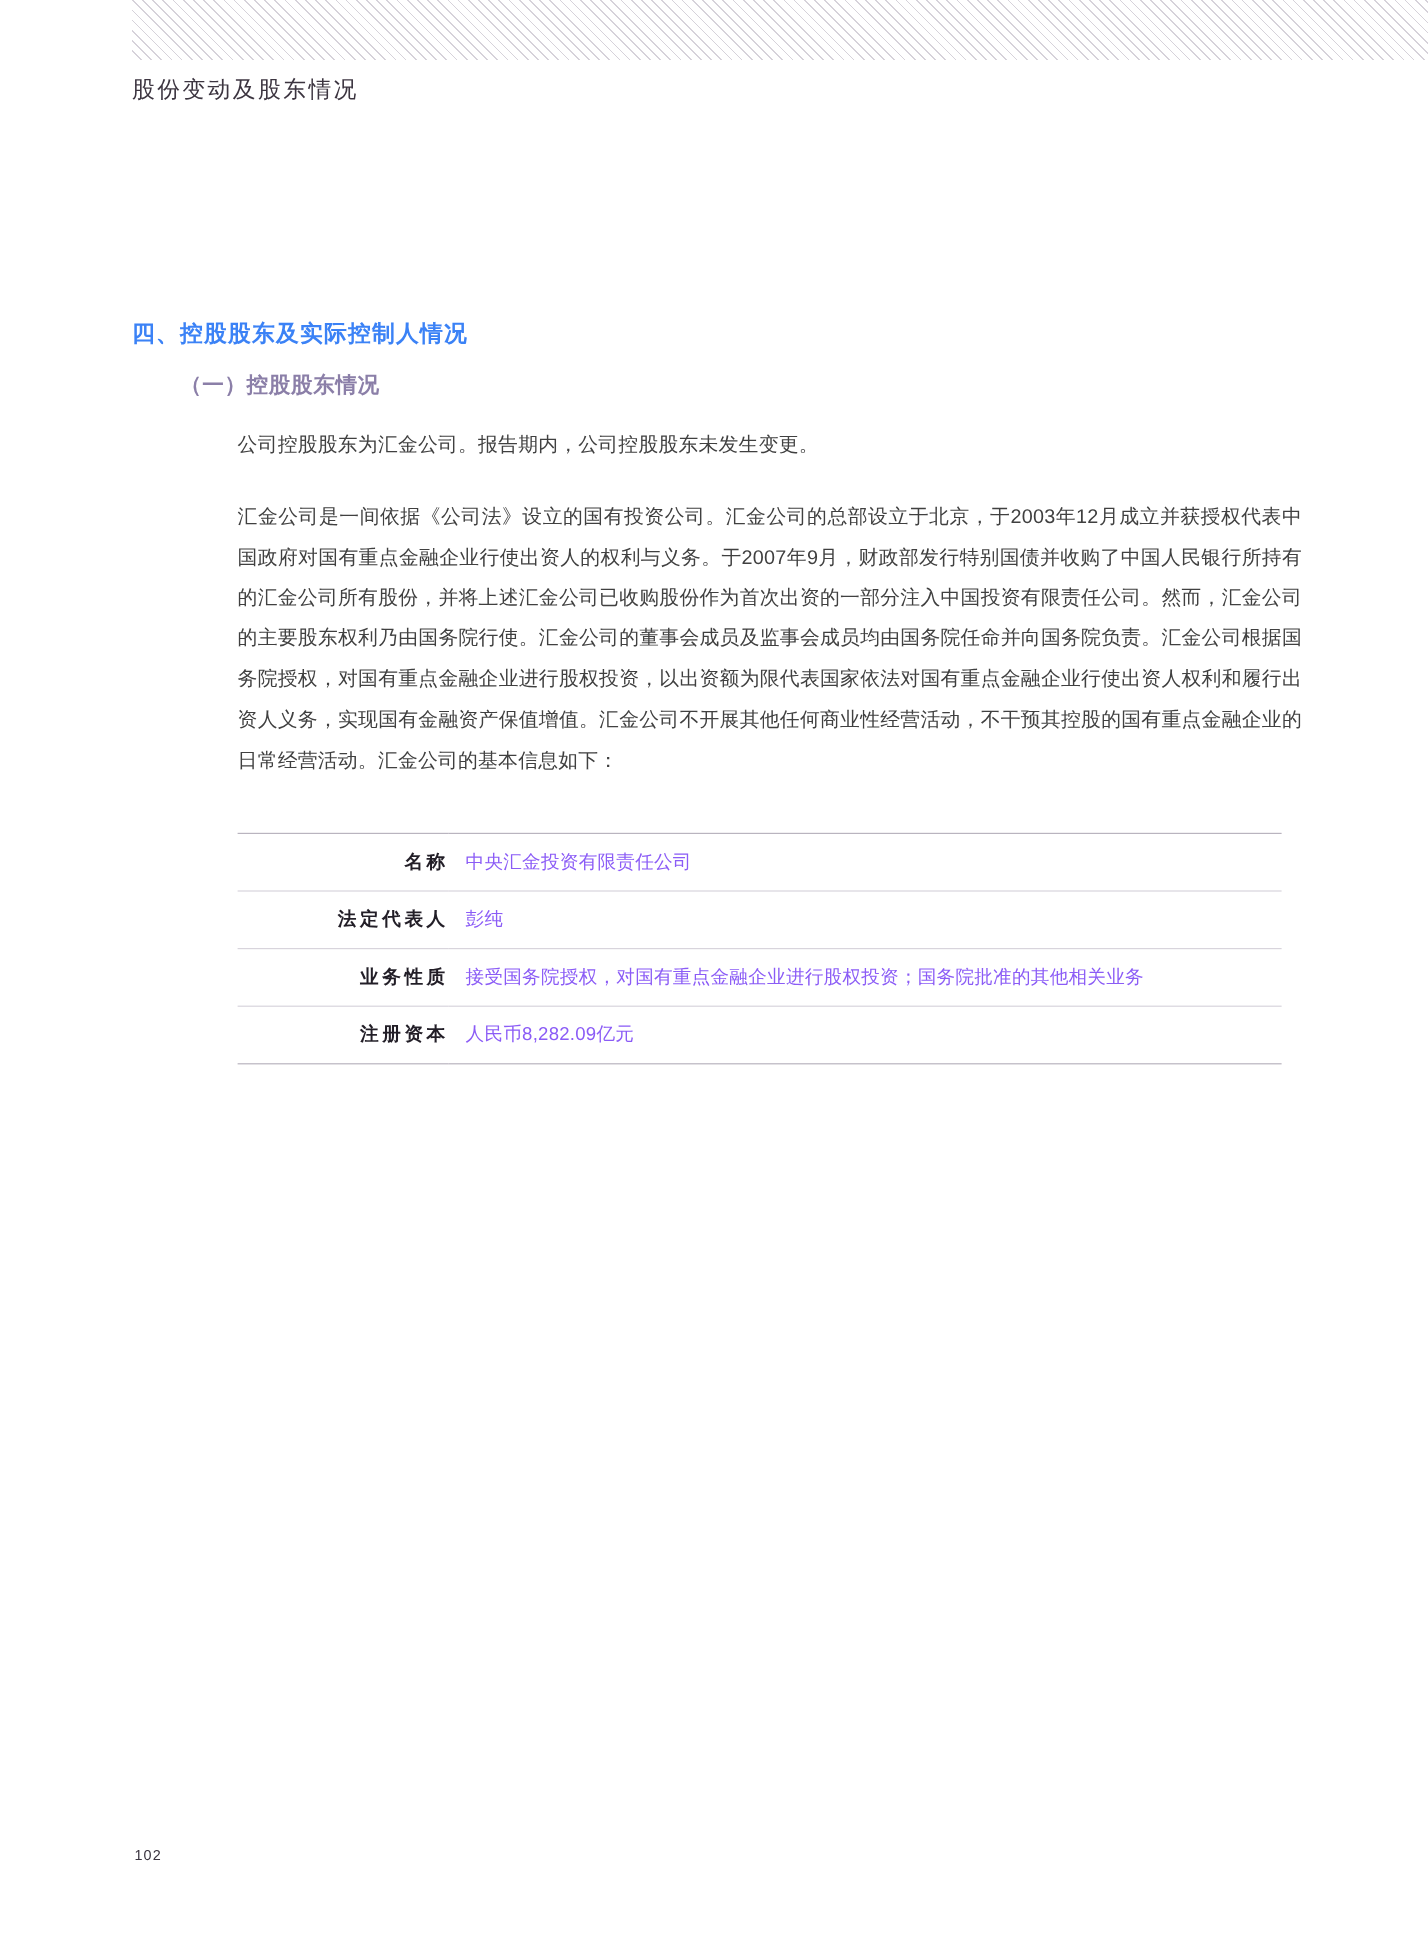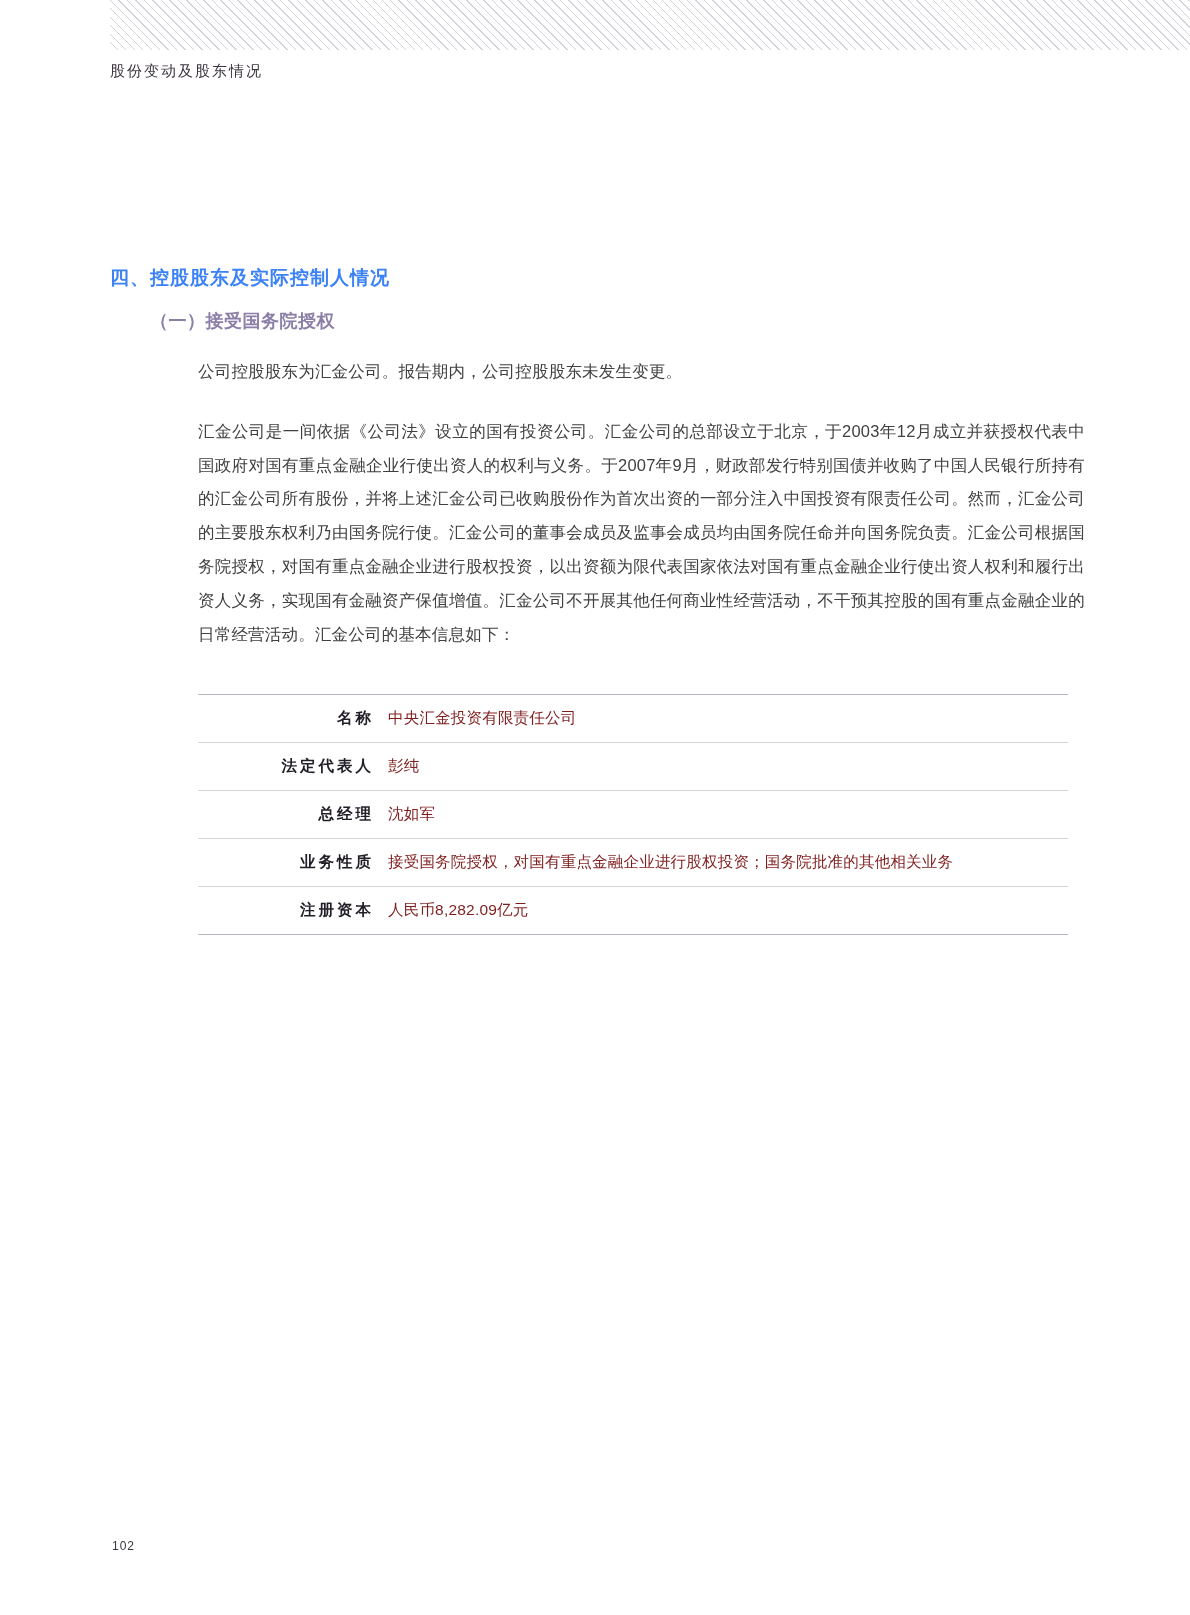"股份变动及股东情况" .running-head { font-size: 15px -> 19px }
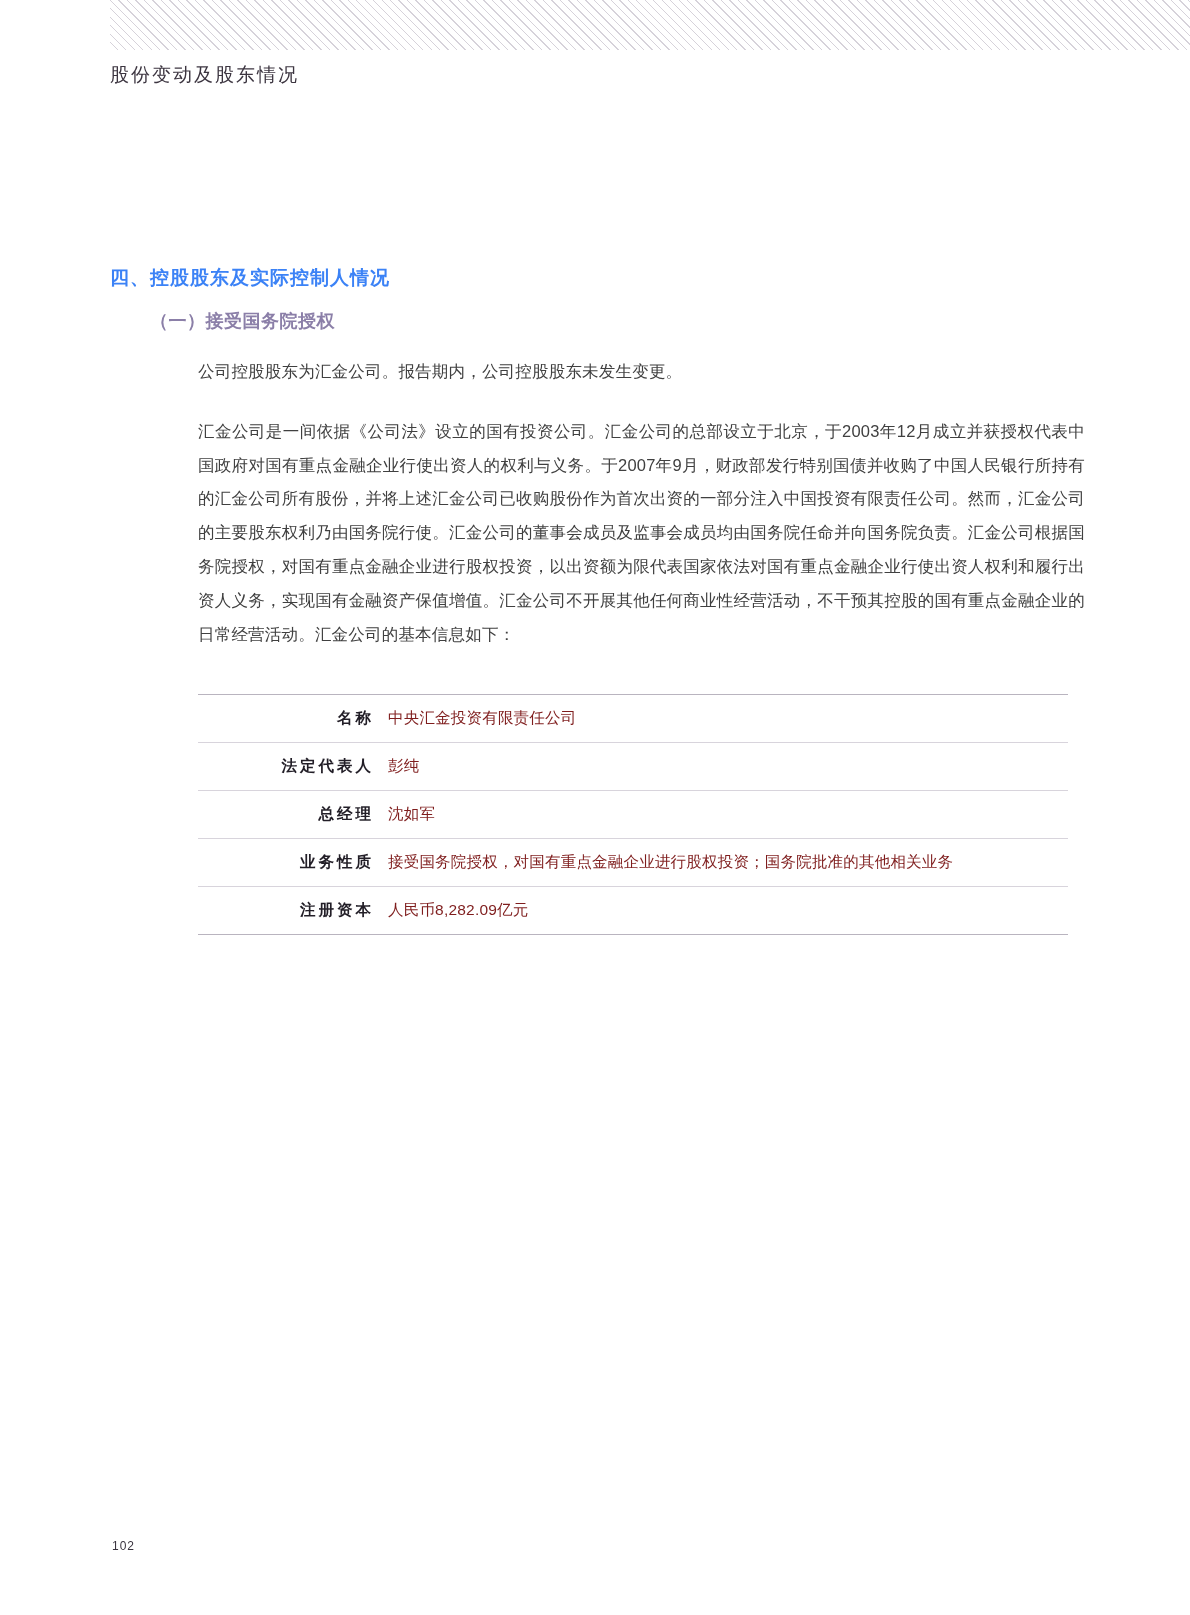"（一）接受国务院授权" h3.subsection-title { text: 接受国务院授权 -> 控股股东情况 }
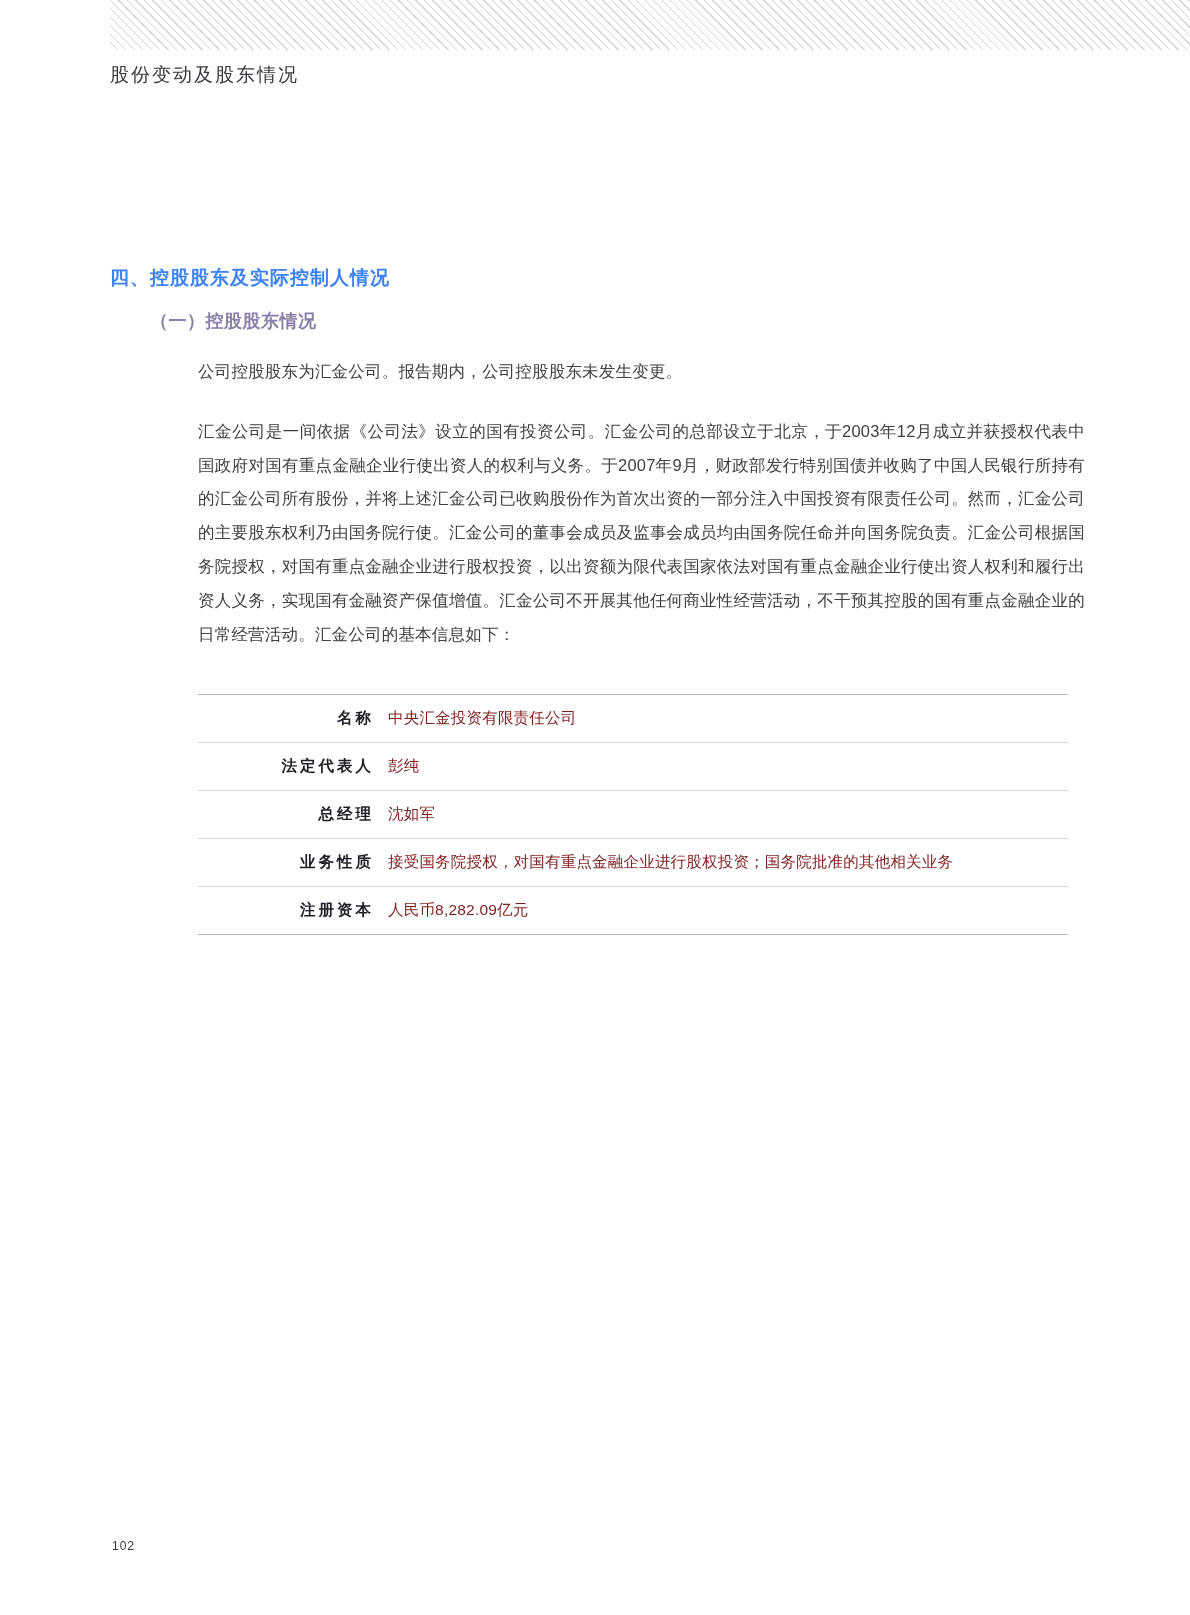"中央汇金投资有限责任公司" table.info-table td { color: #7f1d1d -> #8b5cf6 }
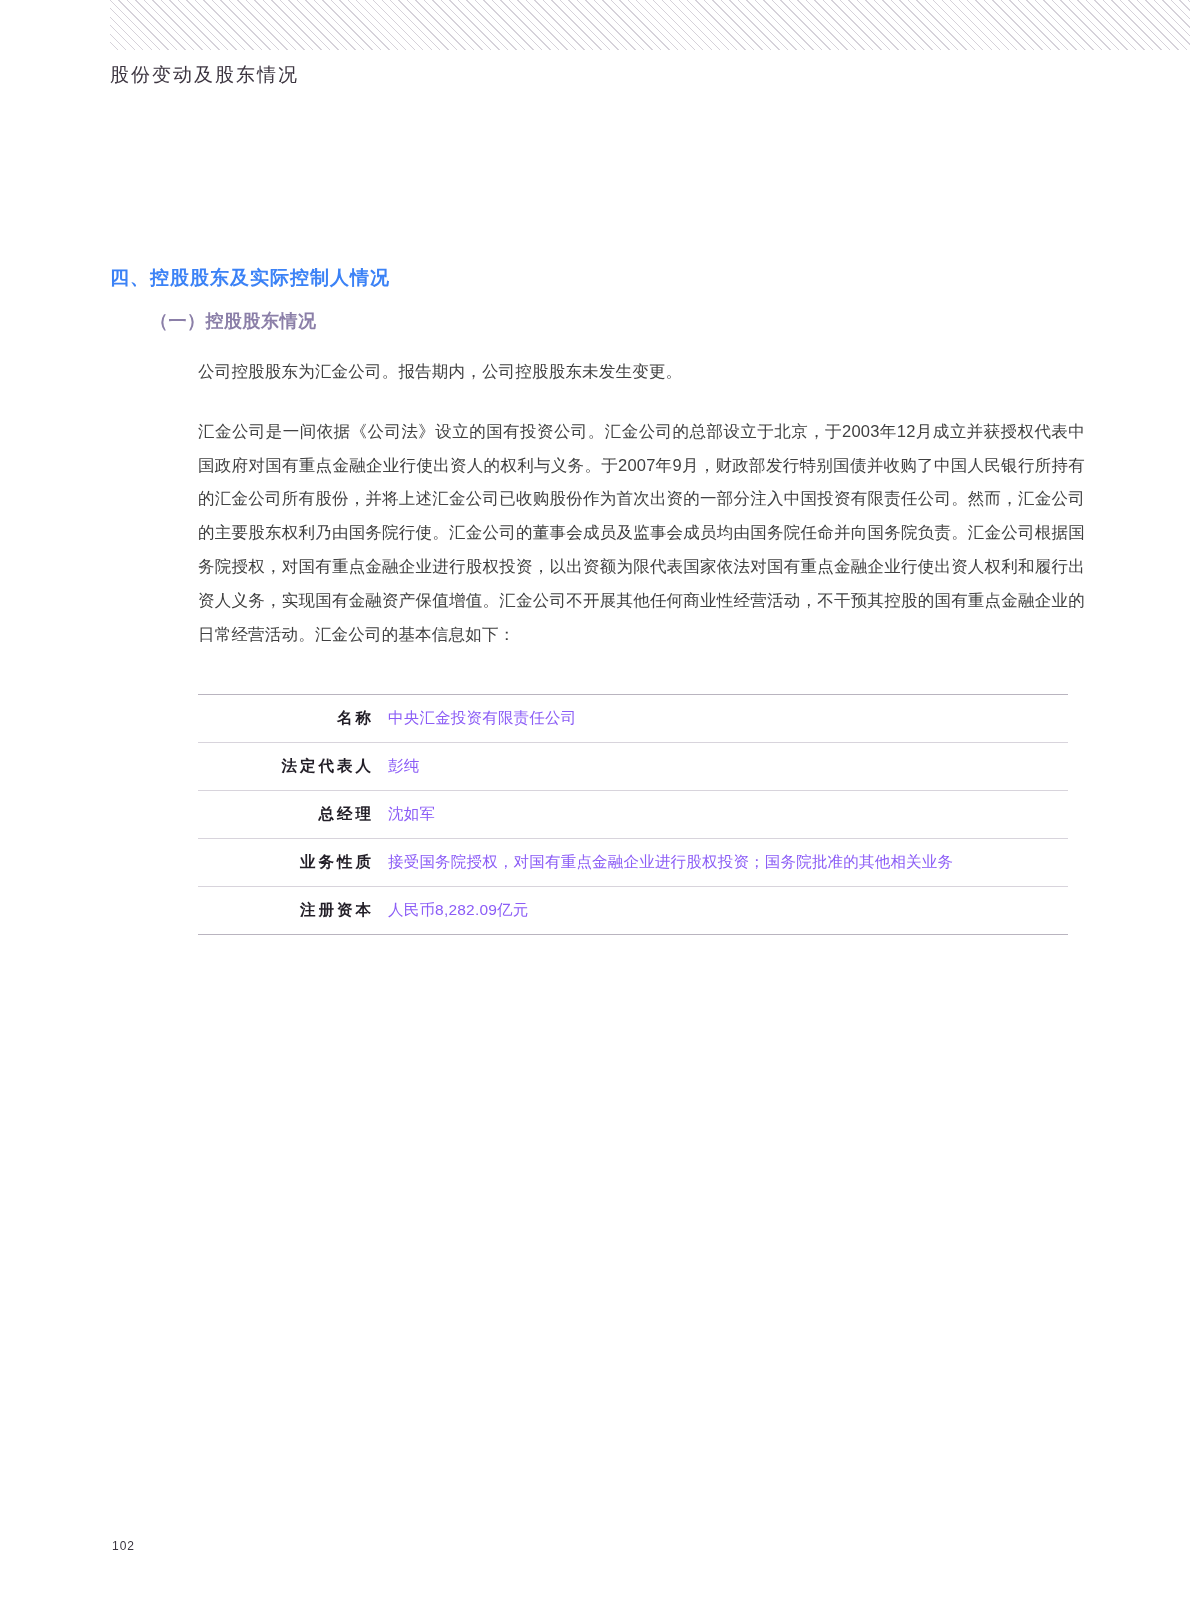"总经理" tr { html: <tr> <th>总经理</th> <td>沈如军</td> </tr> -> none }
